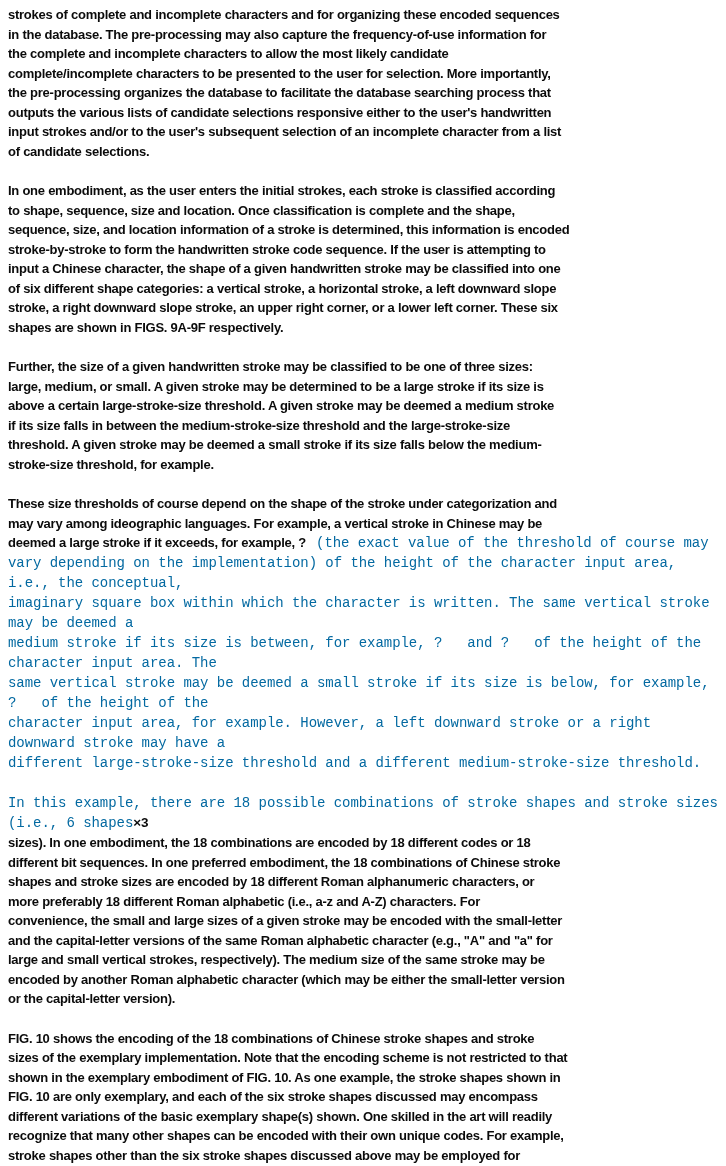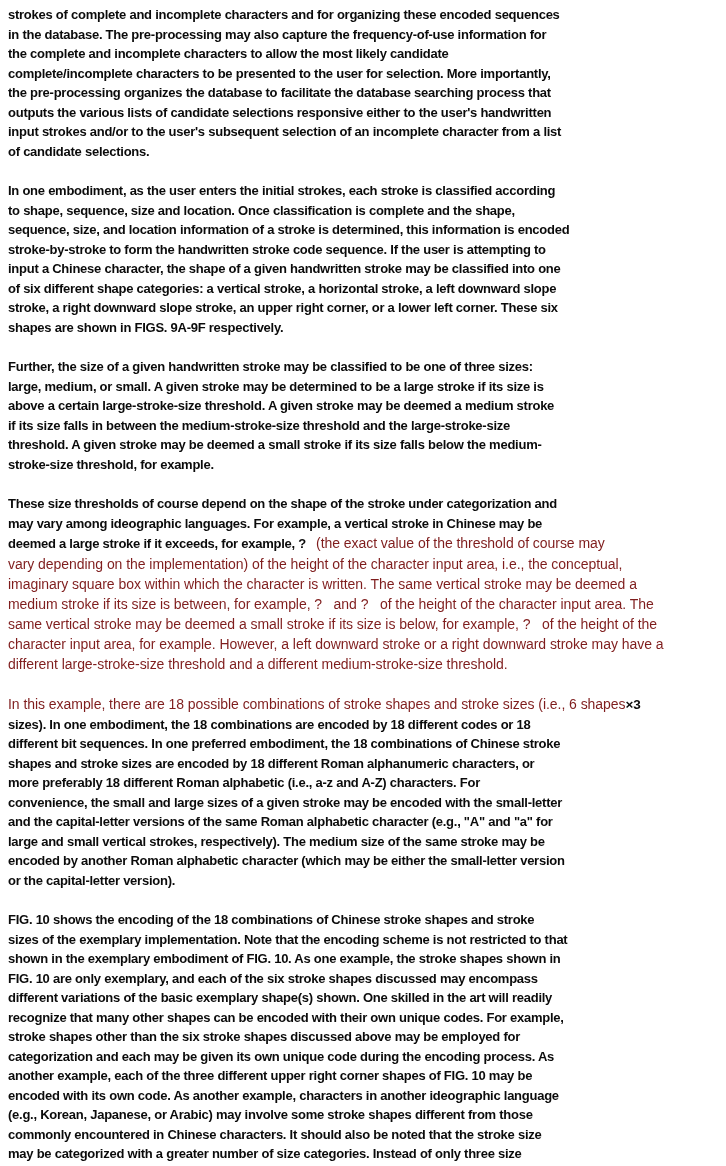"(the exact value of the" .seg-serif { color: #7f1d1d -> #0369a1; font-family: Liberation Sans, sans-serif -> Liberation Mono, monospace }
